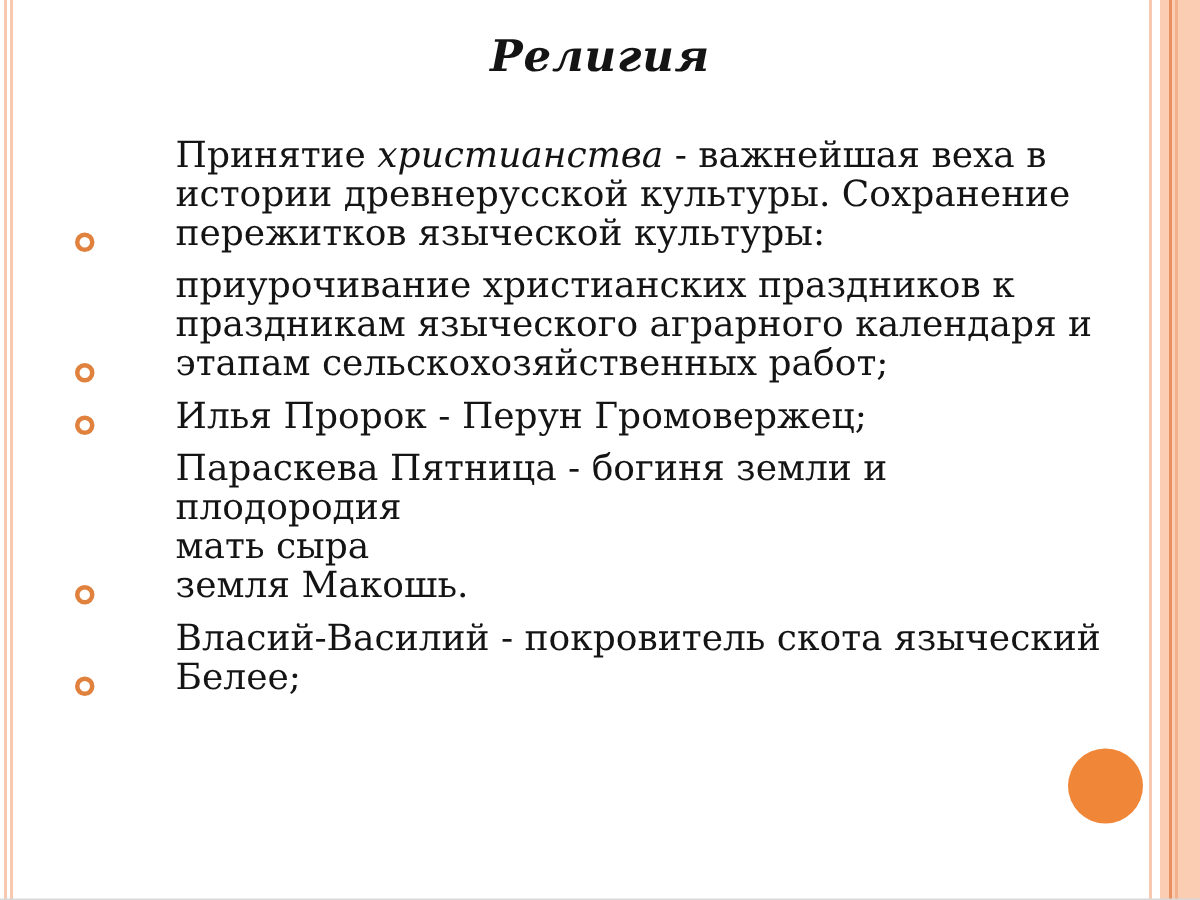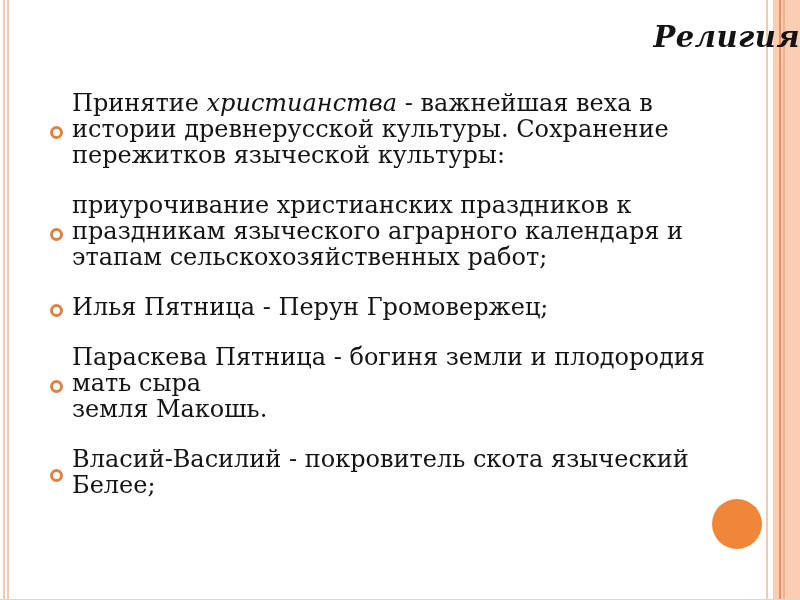"Религия" .title { text-align: right -> center }
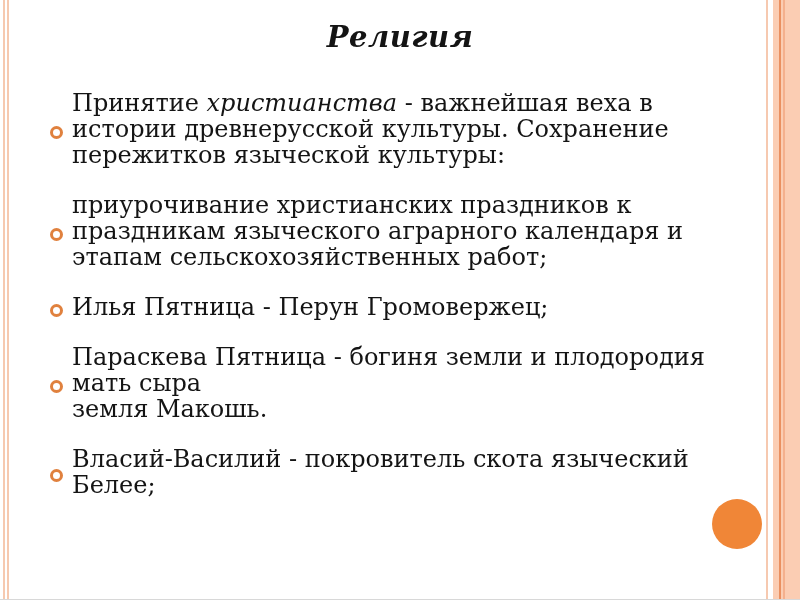"Принятие христианства - важнейшая веха" .bullet-item { align-items: center -> flex-end; gap: none -> 45px }
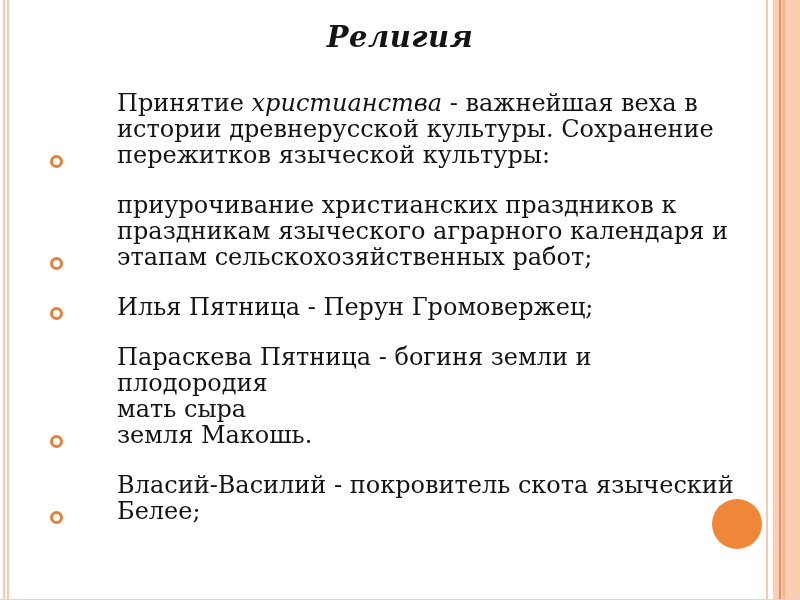"приурочивание христианских праздников к" .bullet-item + .bullet-item { margin-top: 24px -> 9px }
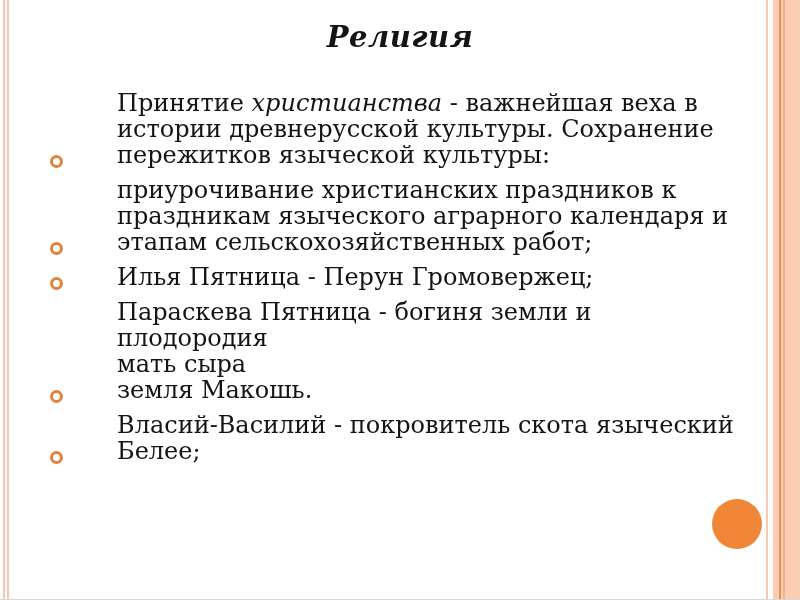"Илья Пятница - Перун Громовержец;" span { text: Пятница -> Пророк }
